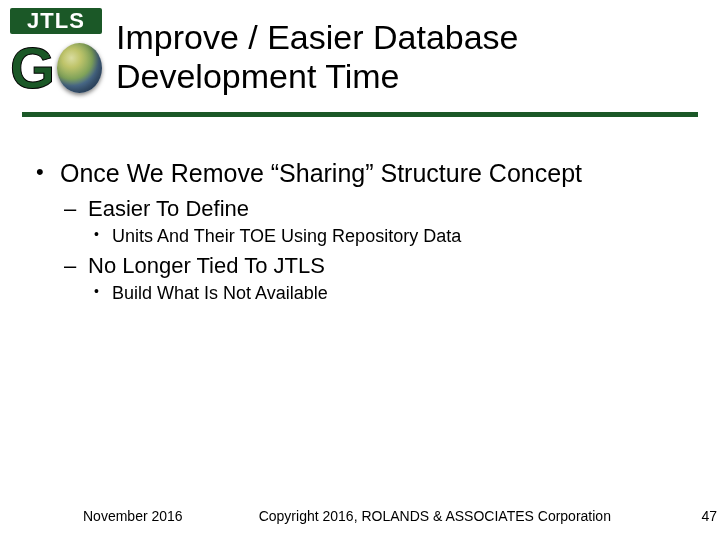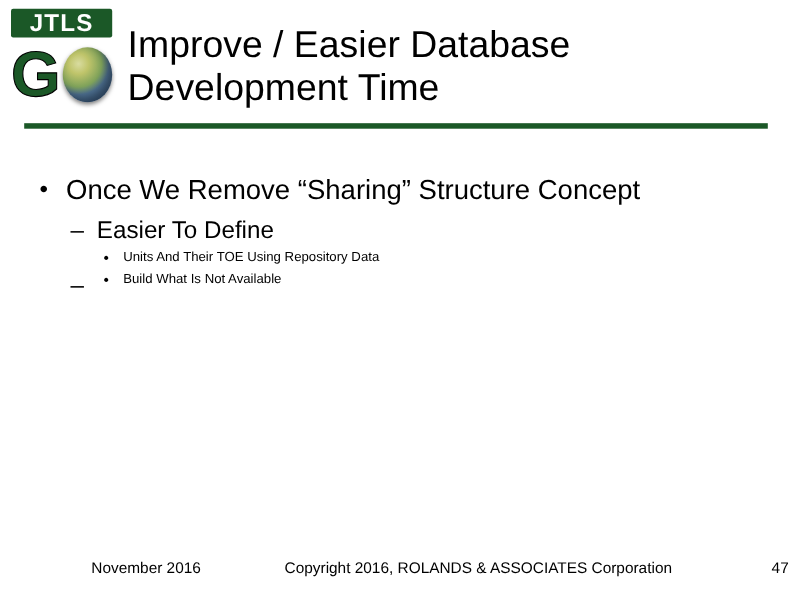"JTLS" .header { align-items: flex-end -> center }
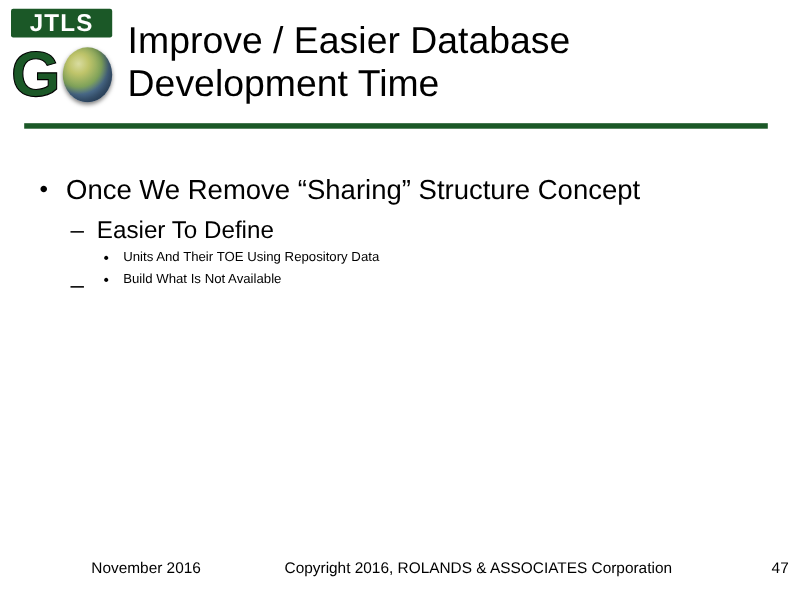"Units And Their TOE Using" .lvl3 > li { font-size: 12px -> 18px }
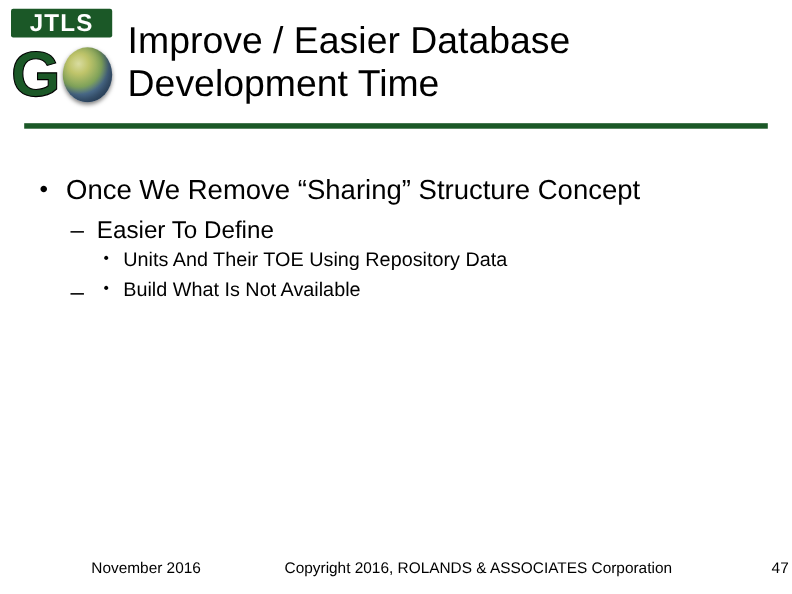"No Longer Tied To JTLS" span { html: none -> <span>No Longer Tied To JTLS</span> }
